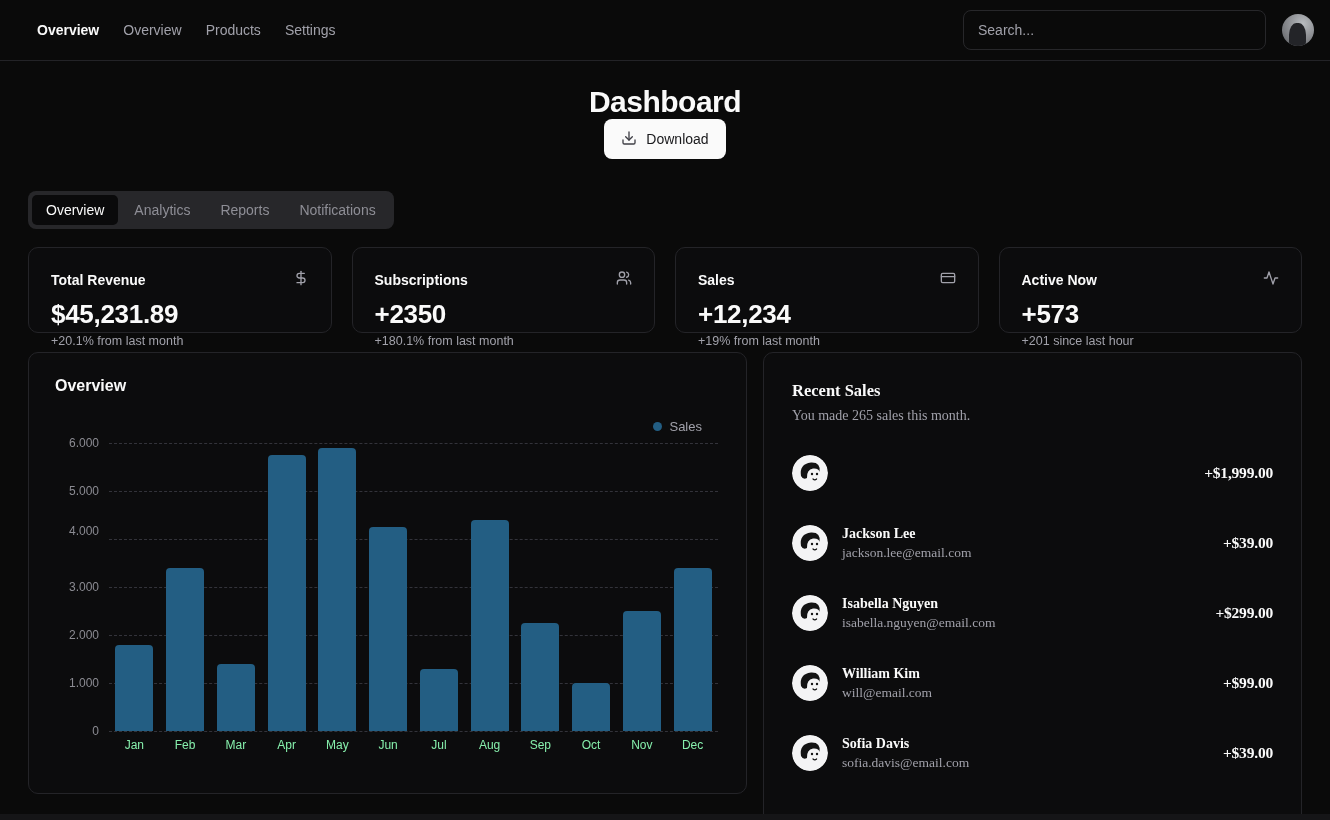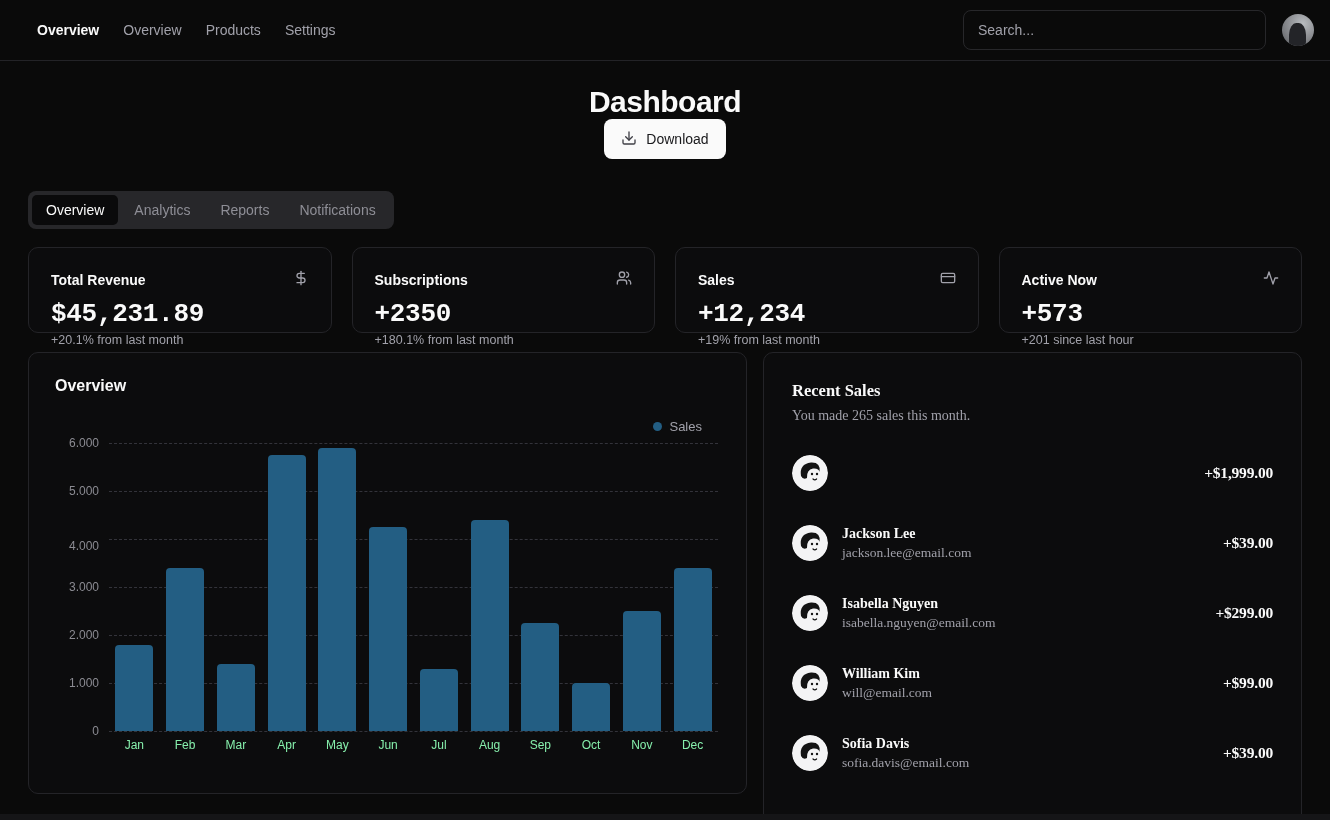"$45,231.89" .stat-value { font-family: Liberation Mono, monospace -> none }
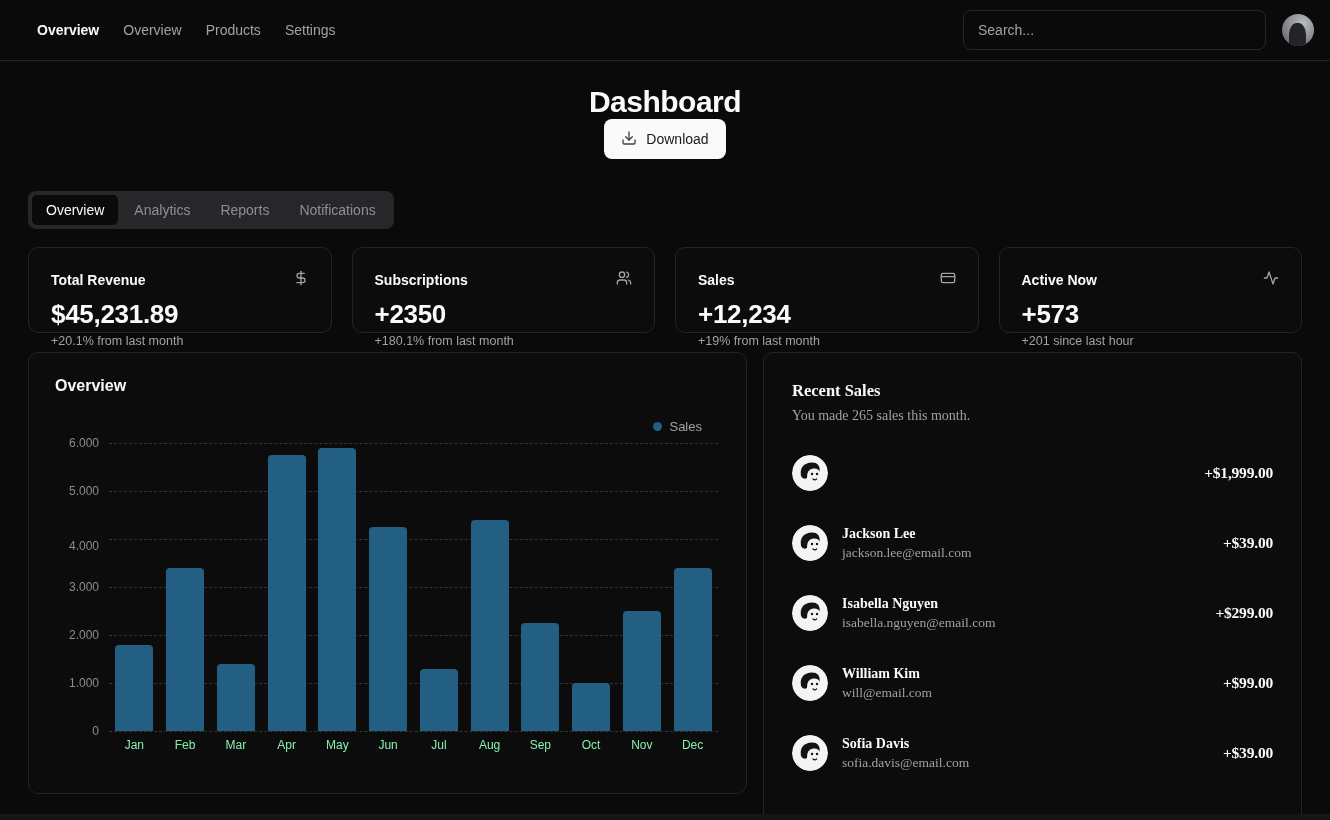"4.000" span.ytick { top: 103px -> 88px }
